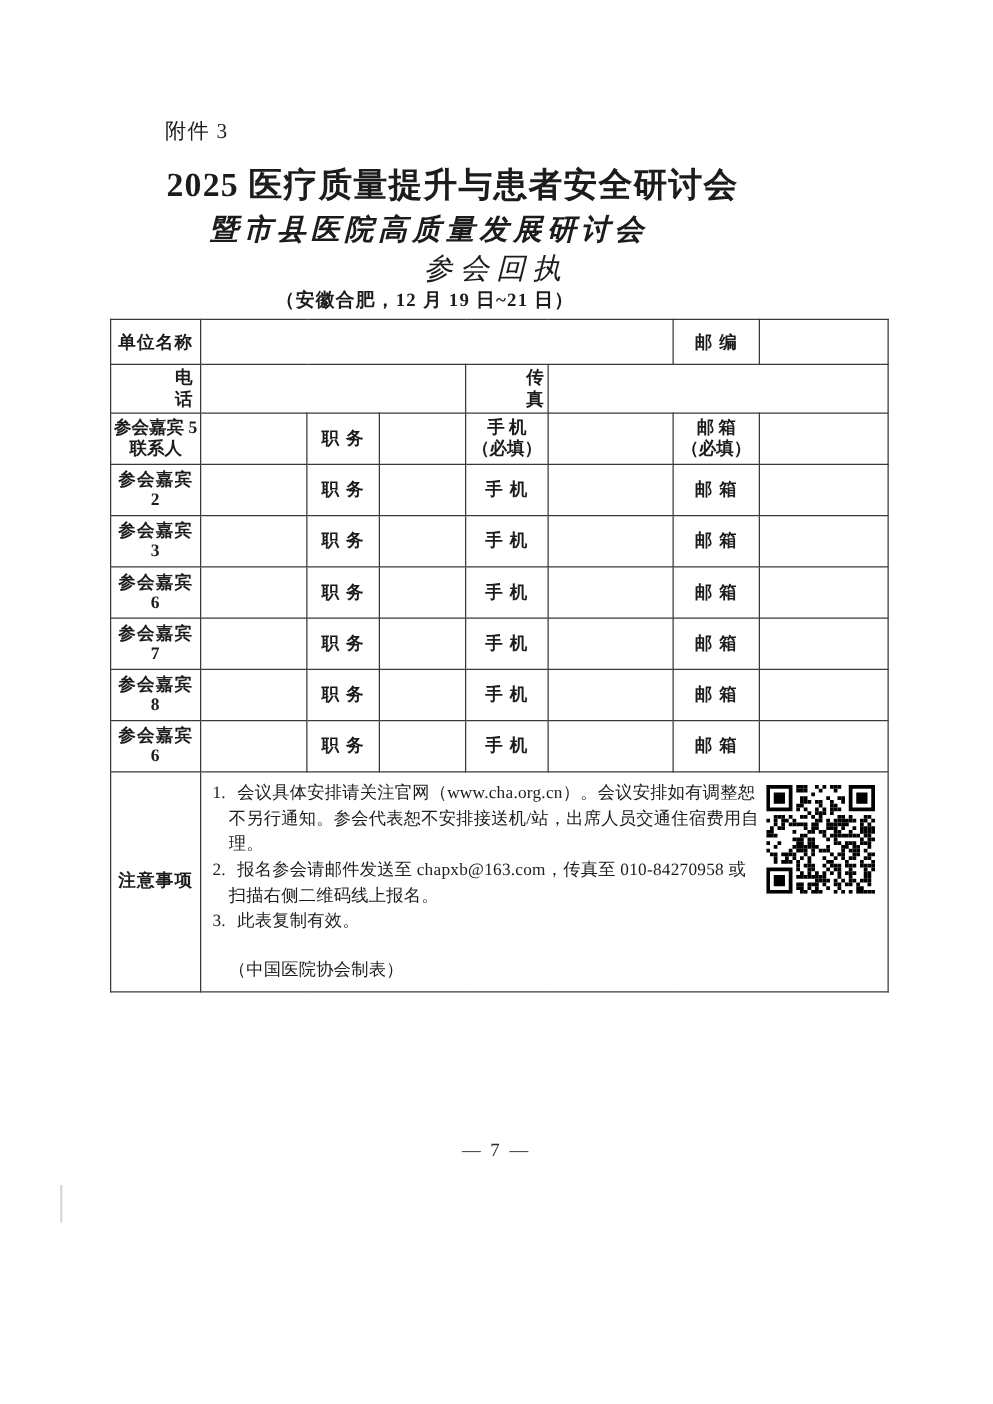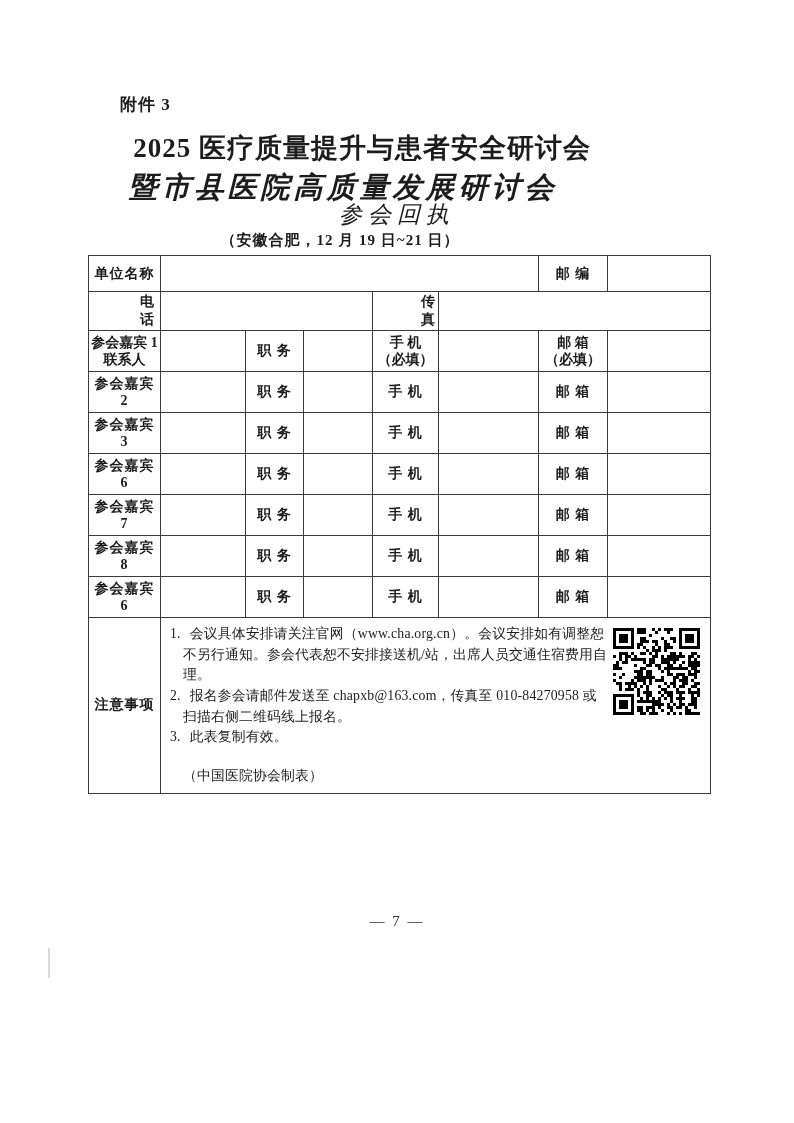"附件 3" .attachment { font-weight: 700 -> 400; left: 120px -> 132px }
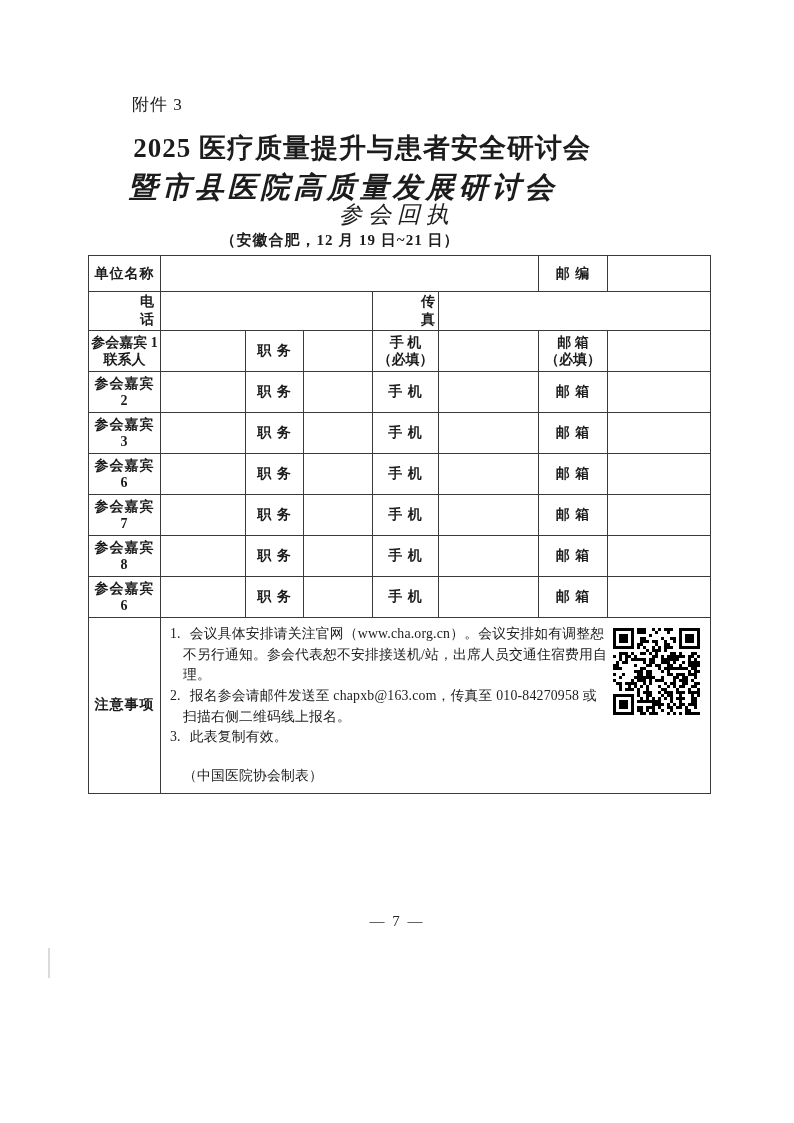"暨市县医院高质量发展研讨会" .title2 { font-size: 29px -> 23px }
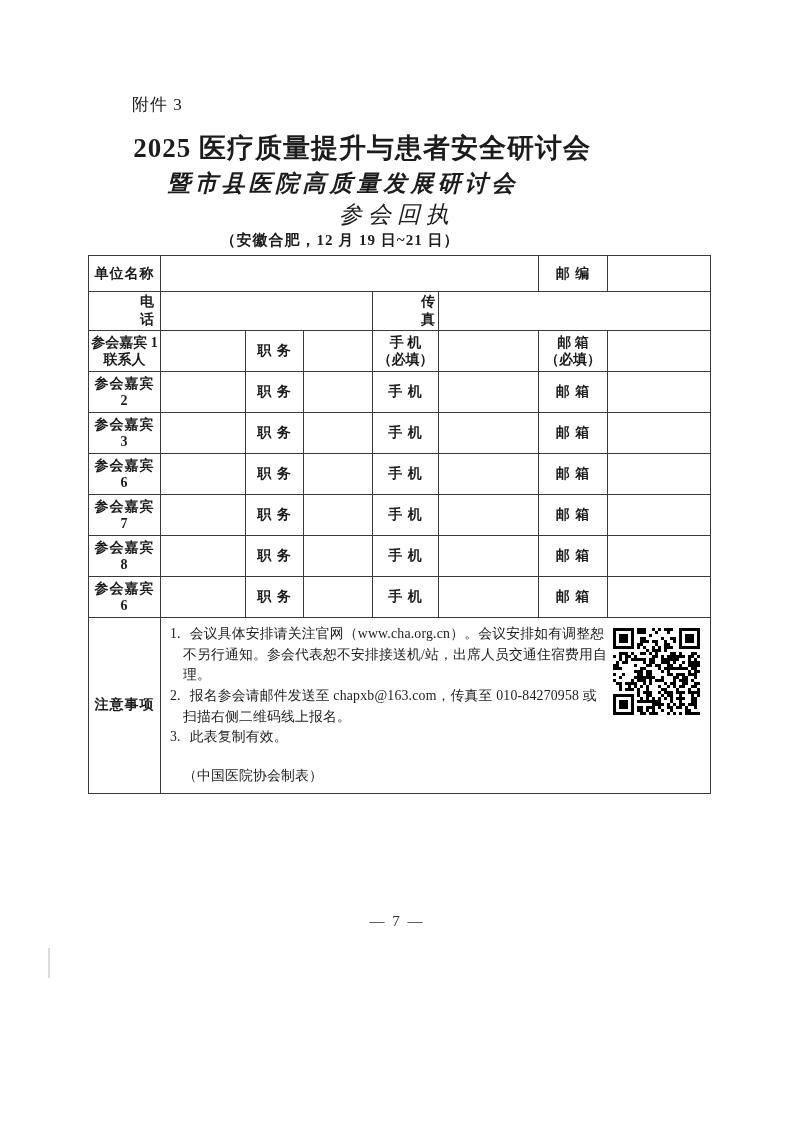"参会嘉宾 1" div { text: 1 -> 5 }
